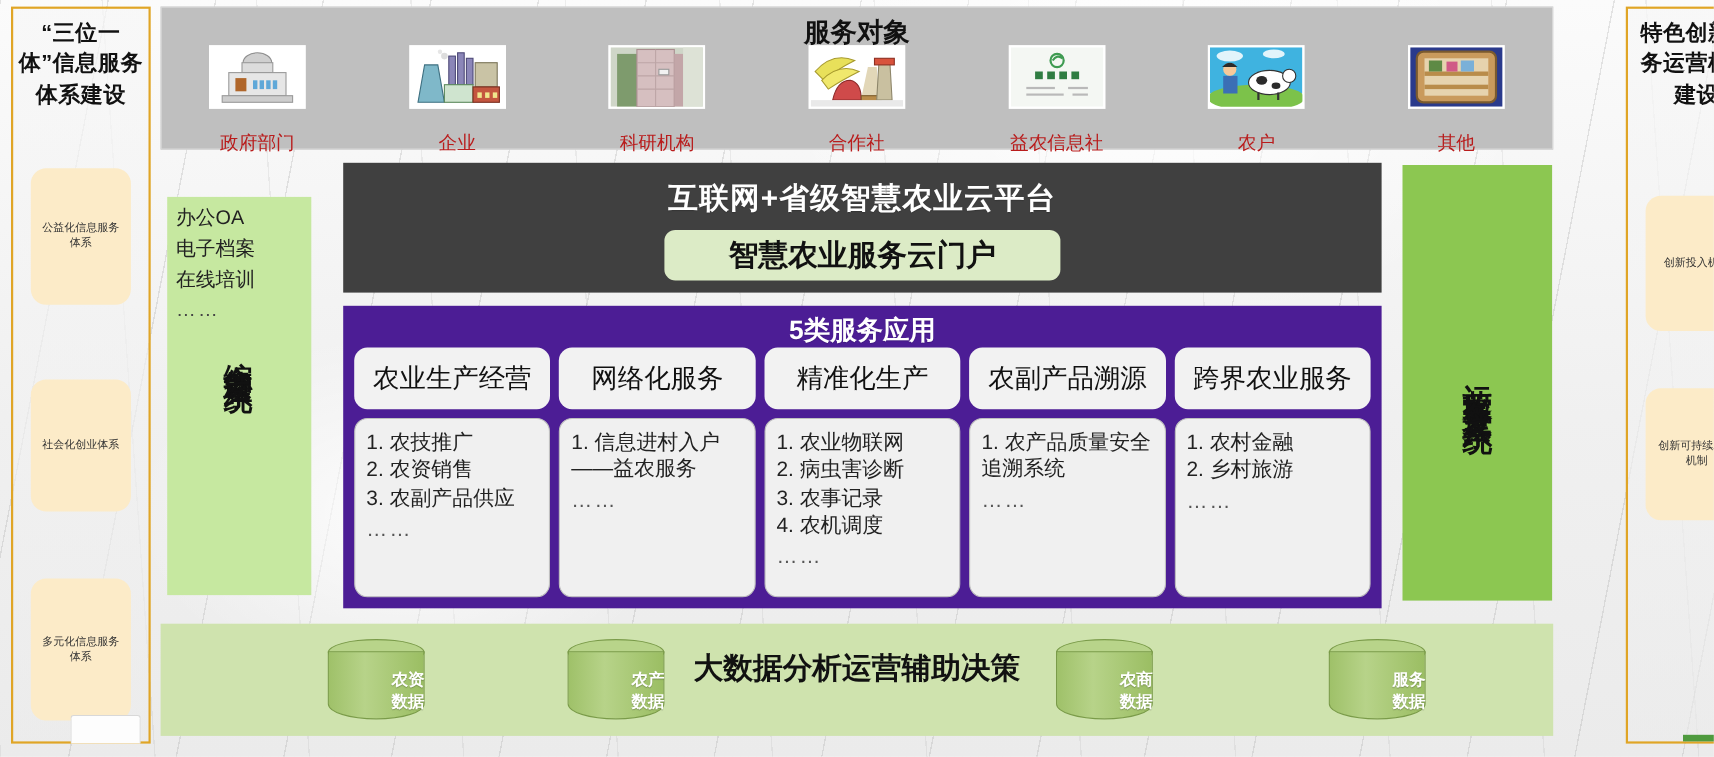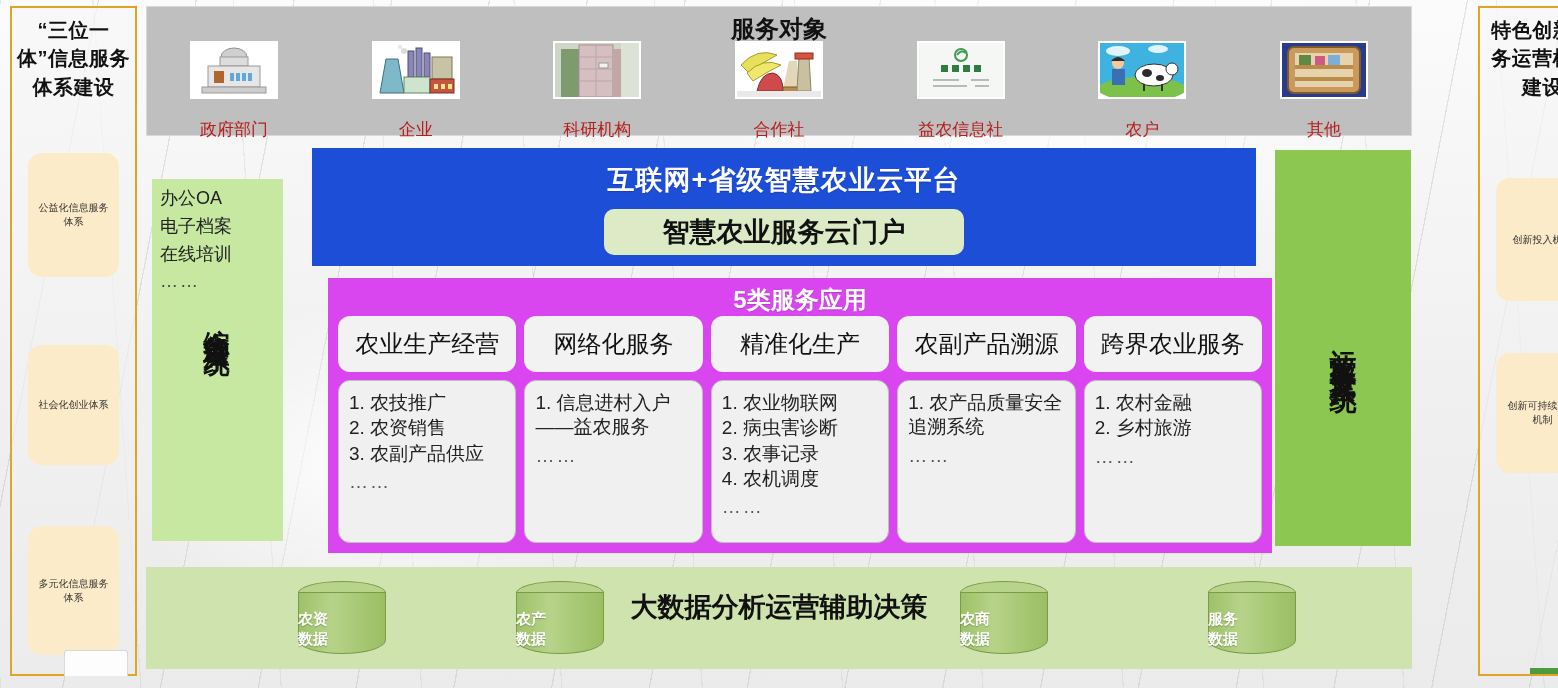"互联网+省级智慧农业云平台" .platform { background: #1d4ed8 -> #404040 }
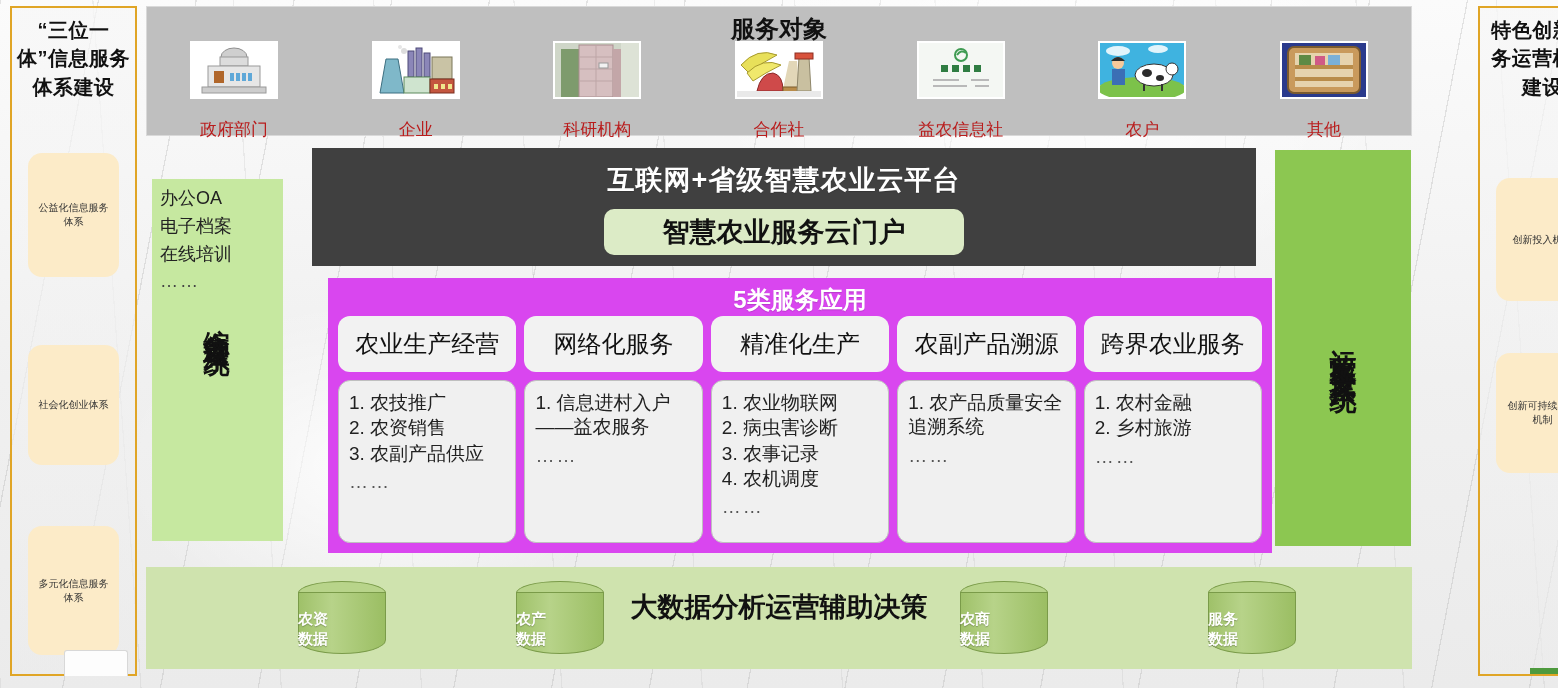"5类服务应用" .apps-band { background: #d946ef -> #4c1d95; margin-left: 16px -> none }
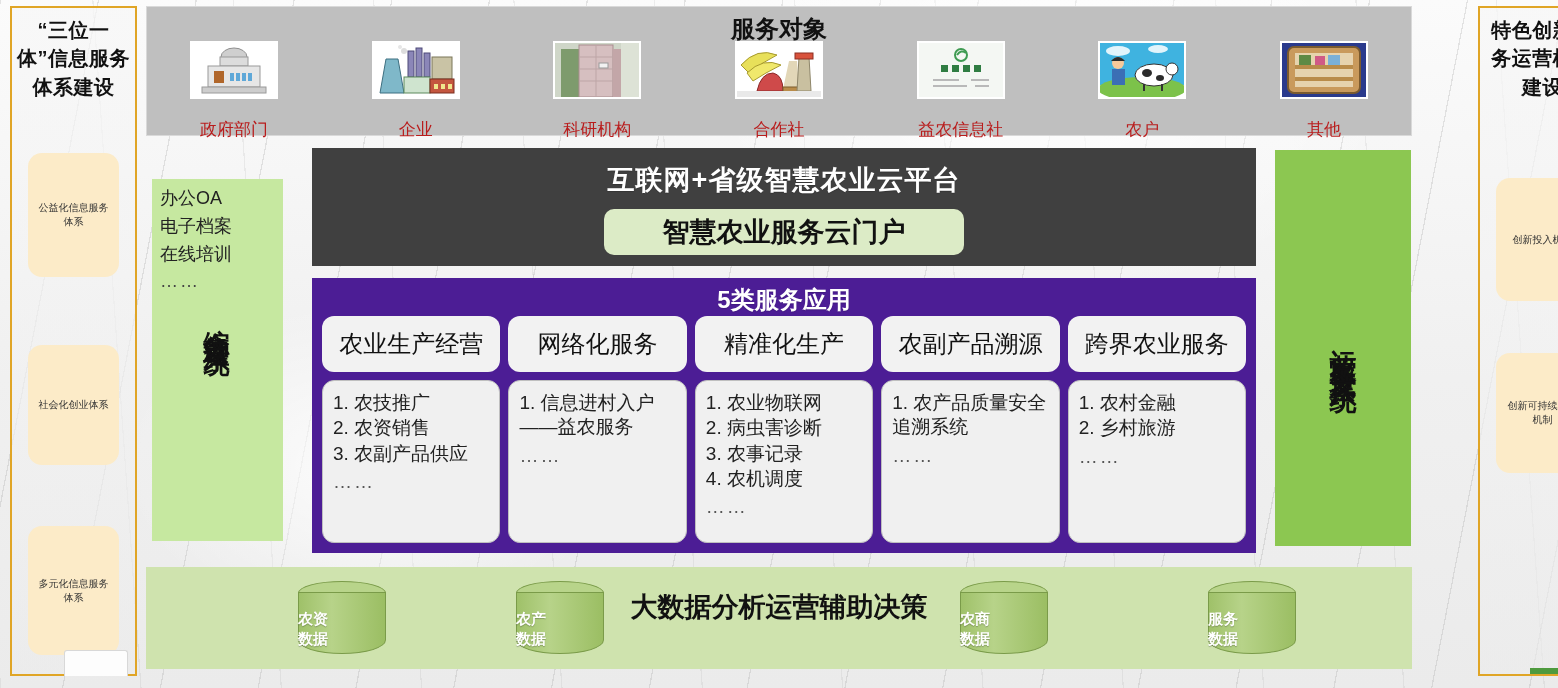"农资" .cyl .txt { text-align: left -> right }
